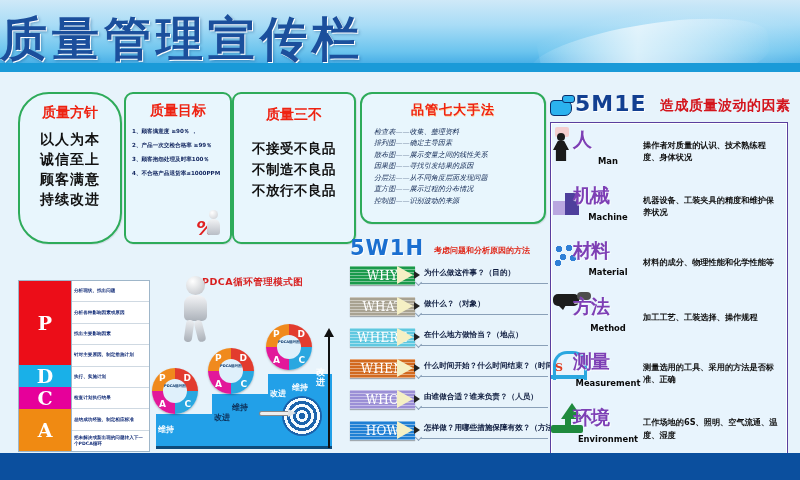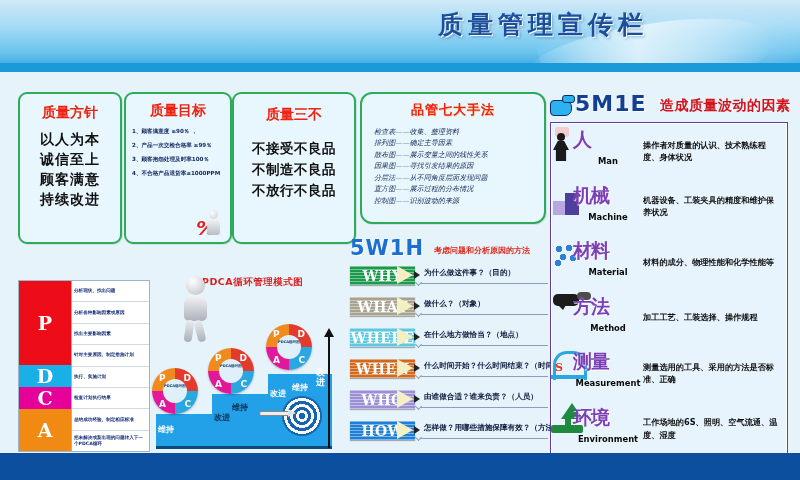"质量管理宣传栏" .title { font-size: 25px -> 47px; text-align: right -> left }
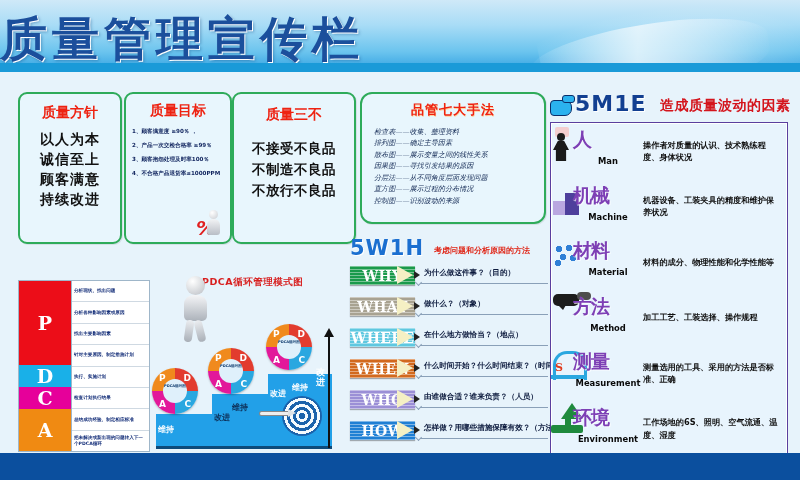"质量方针" #card-policy { border-radius: none -> 31px }
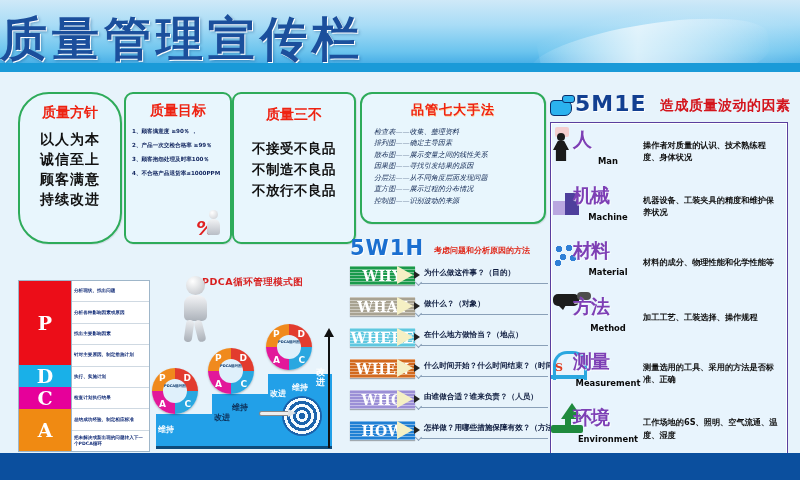"WHY" .tab { font-size: 14px -> 12px; font-weight: bold -> normal }
